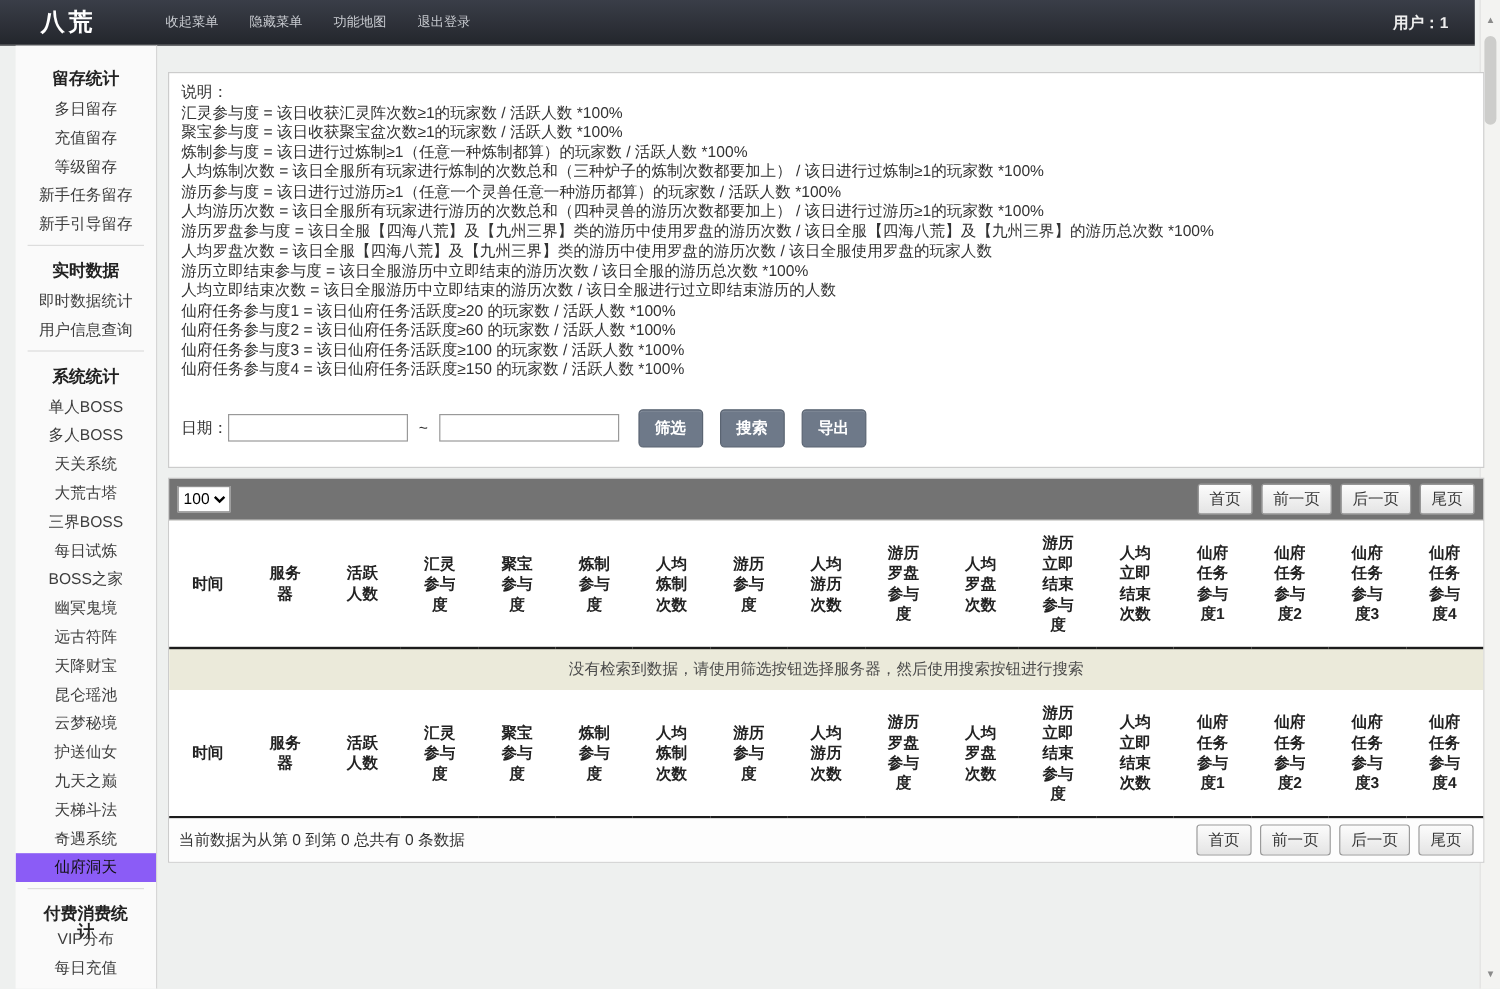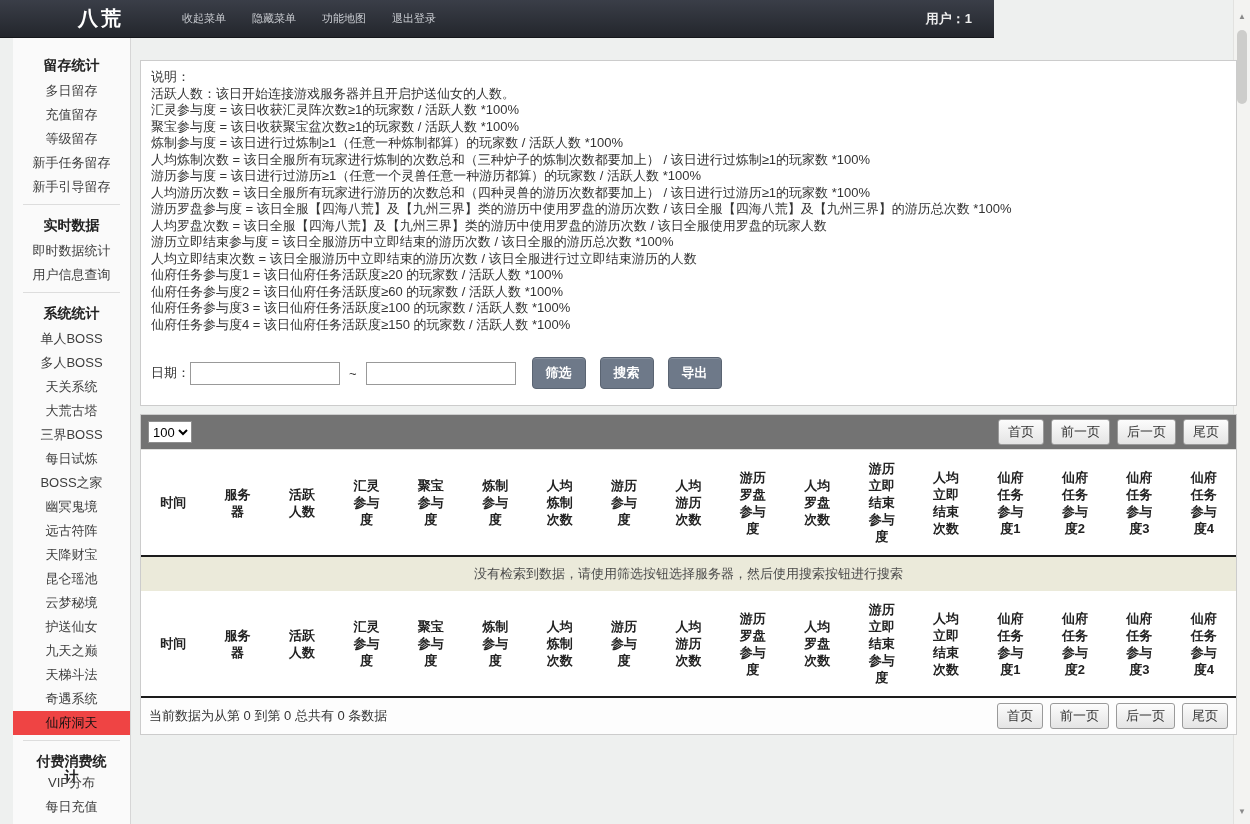"八荒" .topbar { padding-left: 44px -> none; width: 994px -> 1229px }
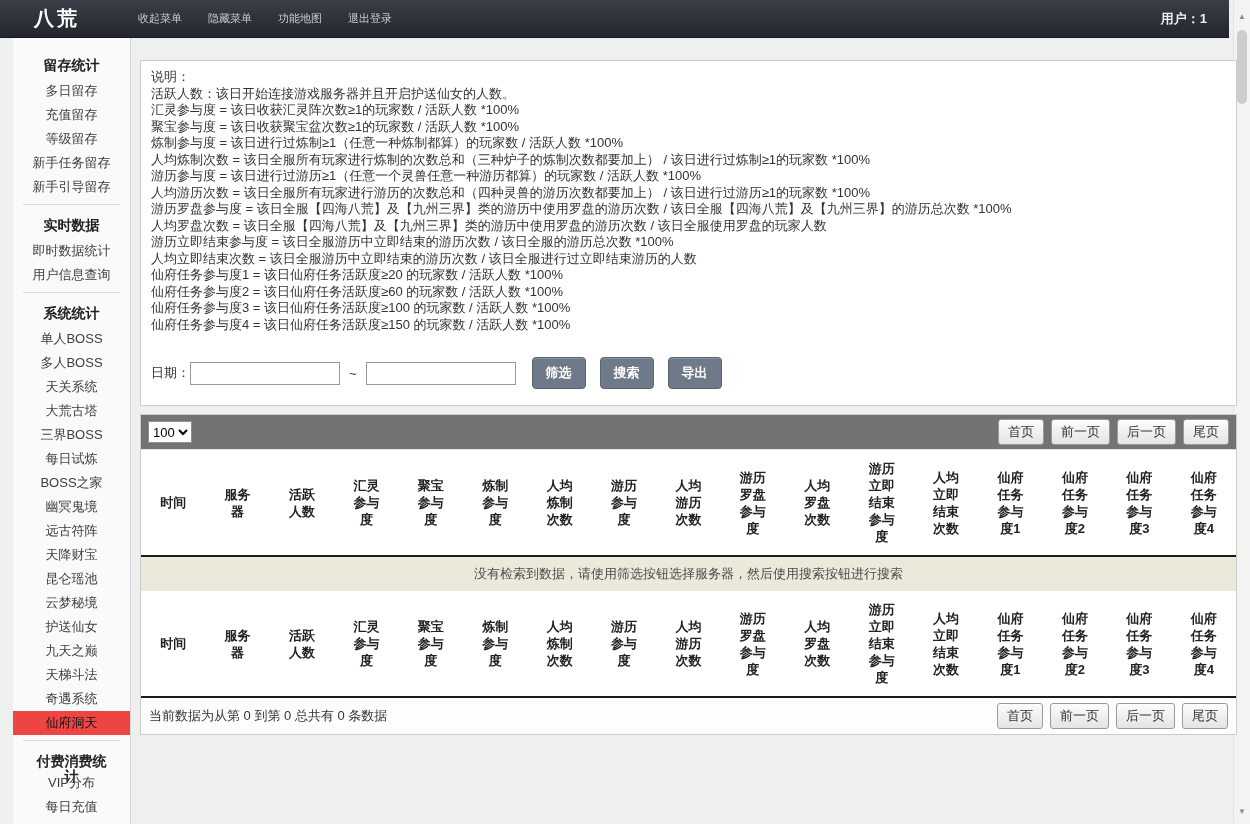"活跃人数：该日开始连接游戏服务器并且开启护送仙女的人数。" div.desc-line { html: <div>活跃人数：该日开始连接游戏服务器并且开启护送仙女的人数。</div> -> none }
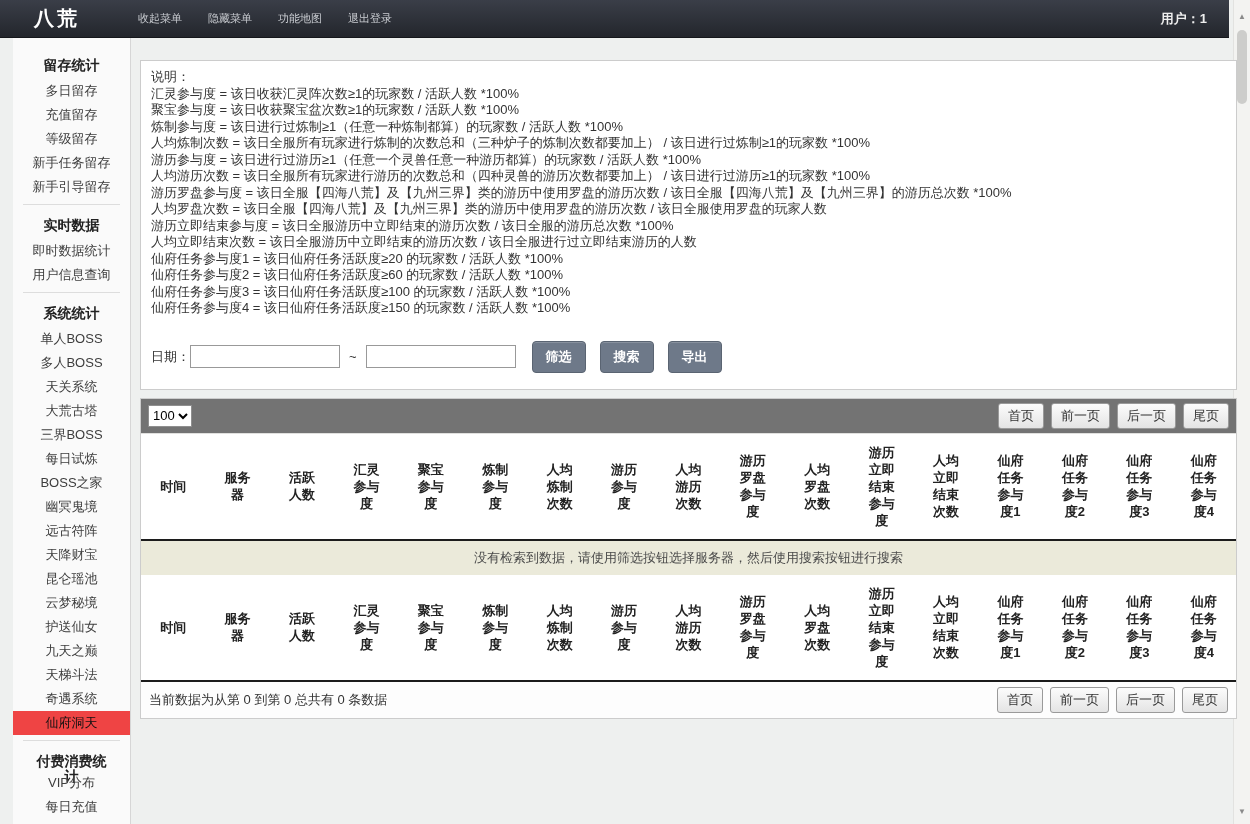"仙府洞天" .side-item.selected { background: #ef4444 -> #8b5cf6 }
